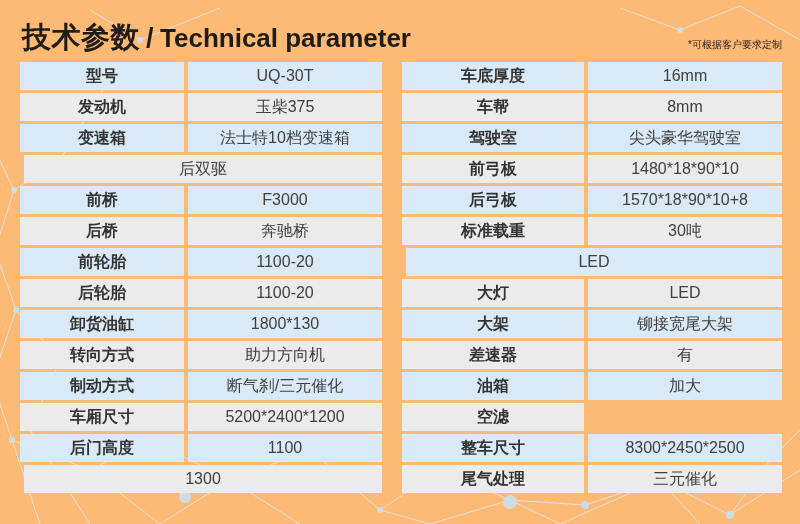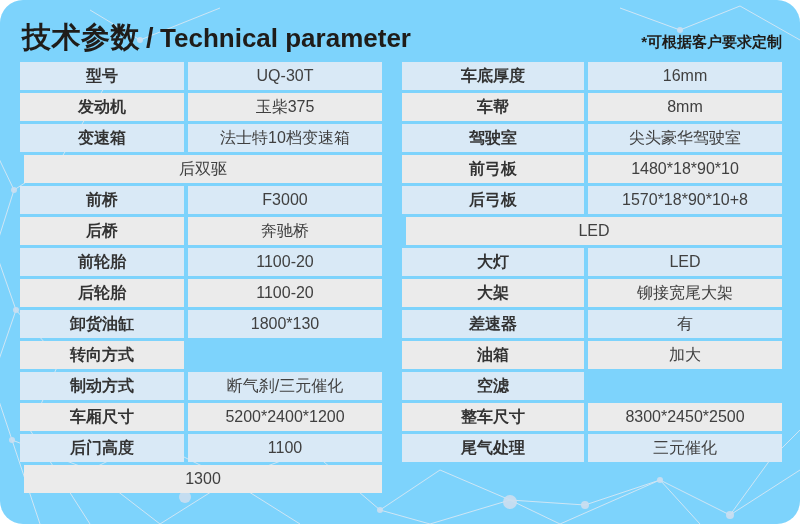"技术参数 / Technical parameter" .page { background: #7dd3fc -> #fdba74; border-radius: 23px -> none }
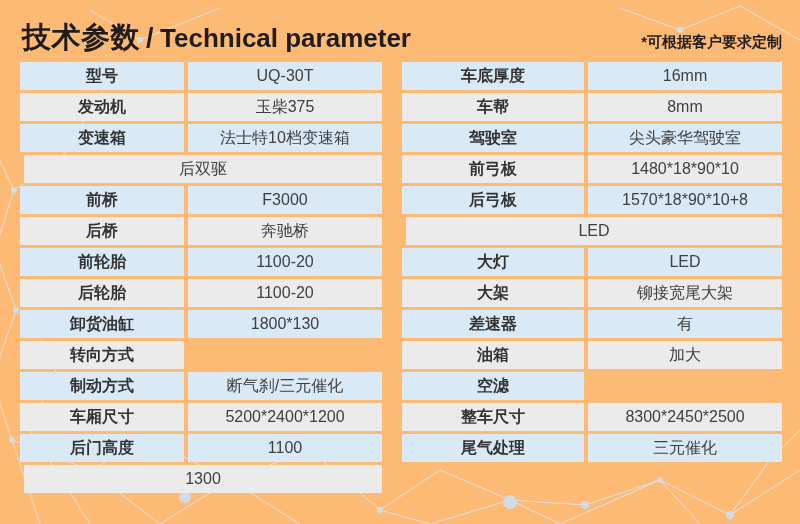"*可根据客户要求定制" .note { font-size: 15px -> 10px; font-weight: 700 -> 400 }
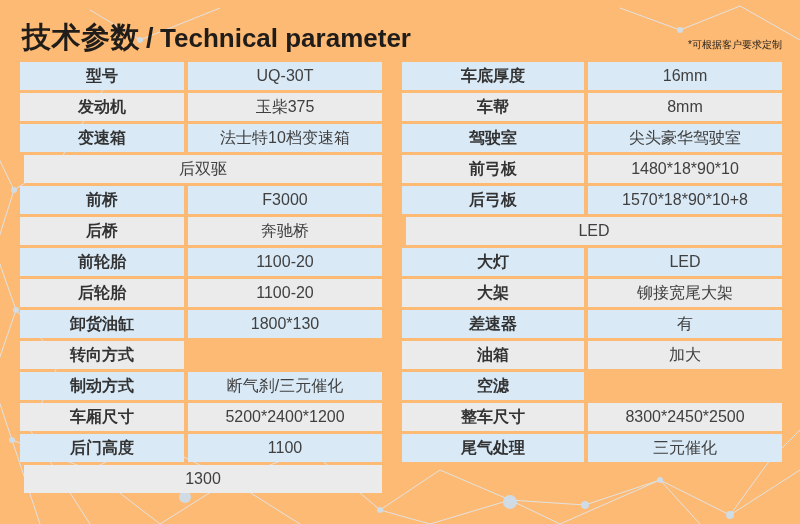"标准载重" div.row { html: none -> <div> <div>标准载重</div> <div>30吨</div> </div> }
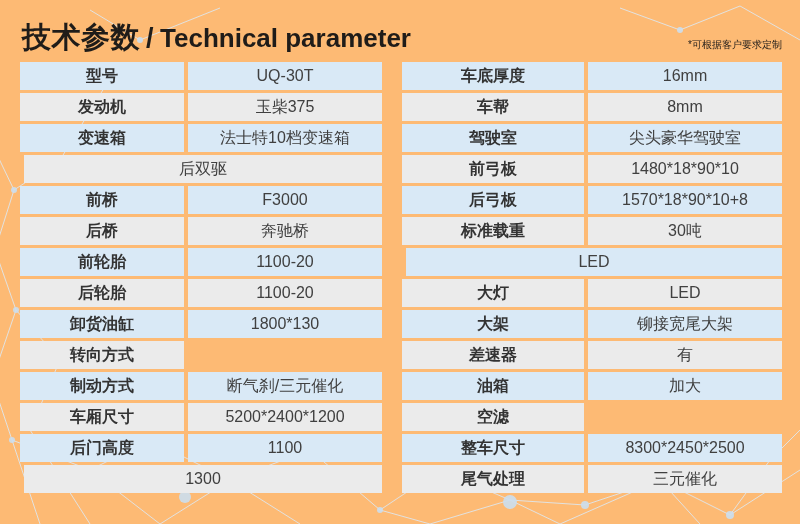"助力方向机" div.cell { html: none -> <div>助力方向机</div> }
